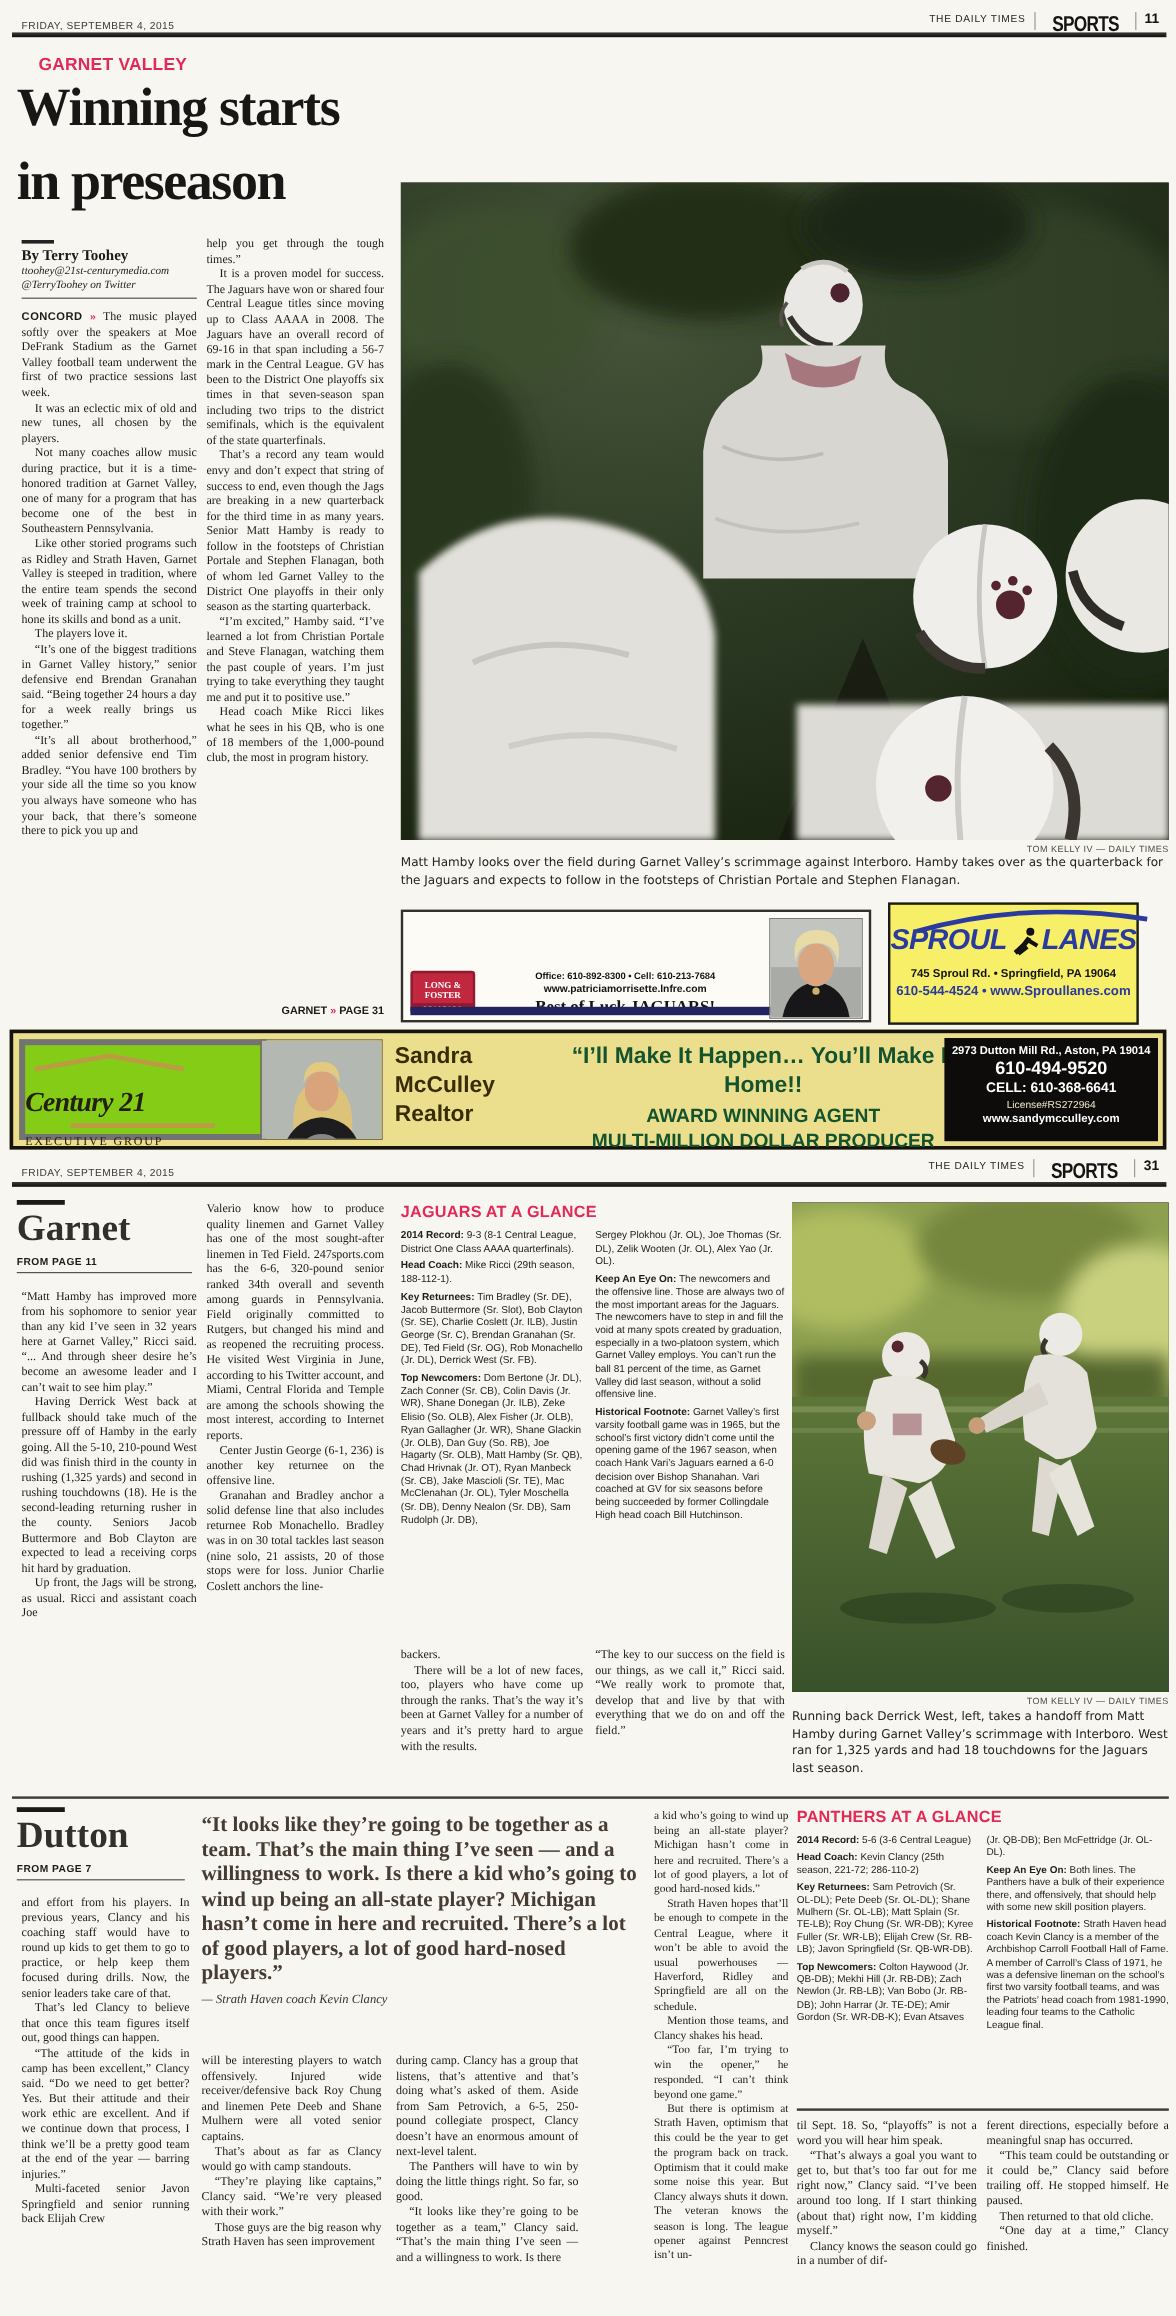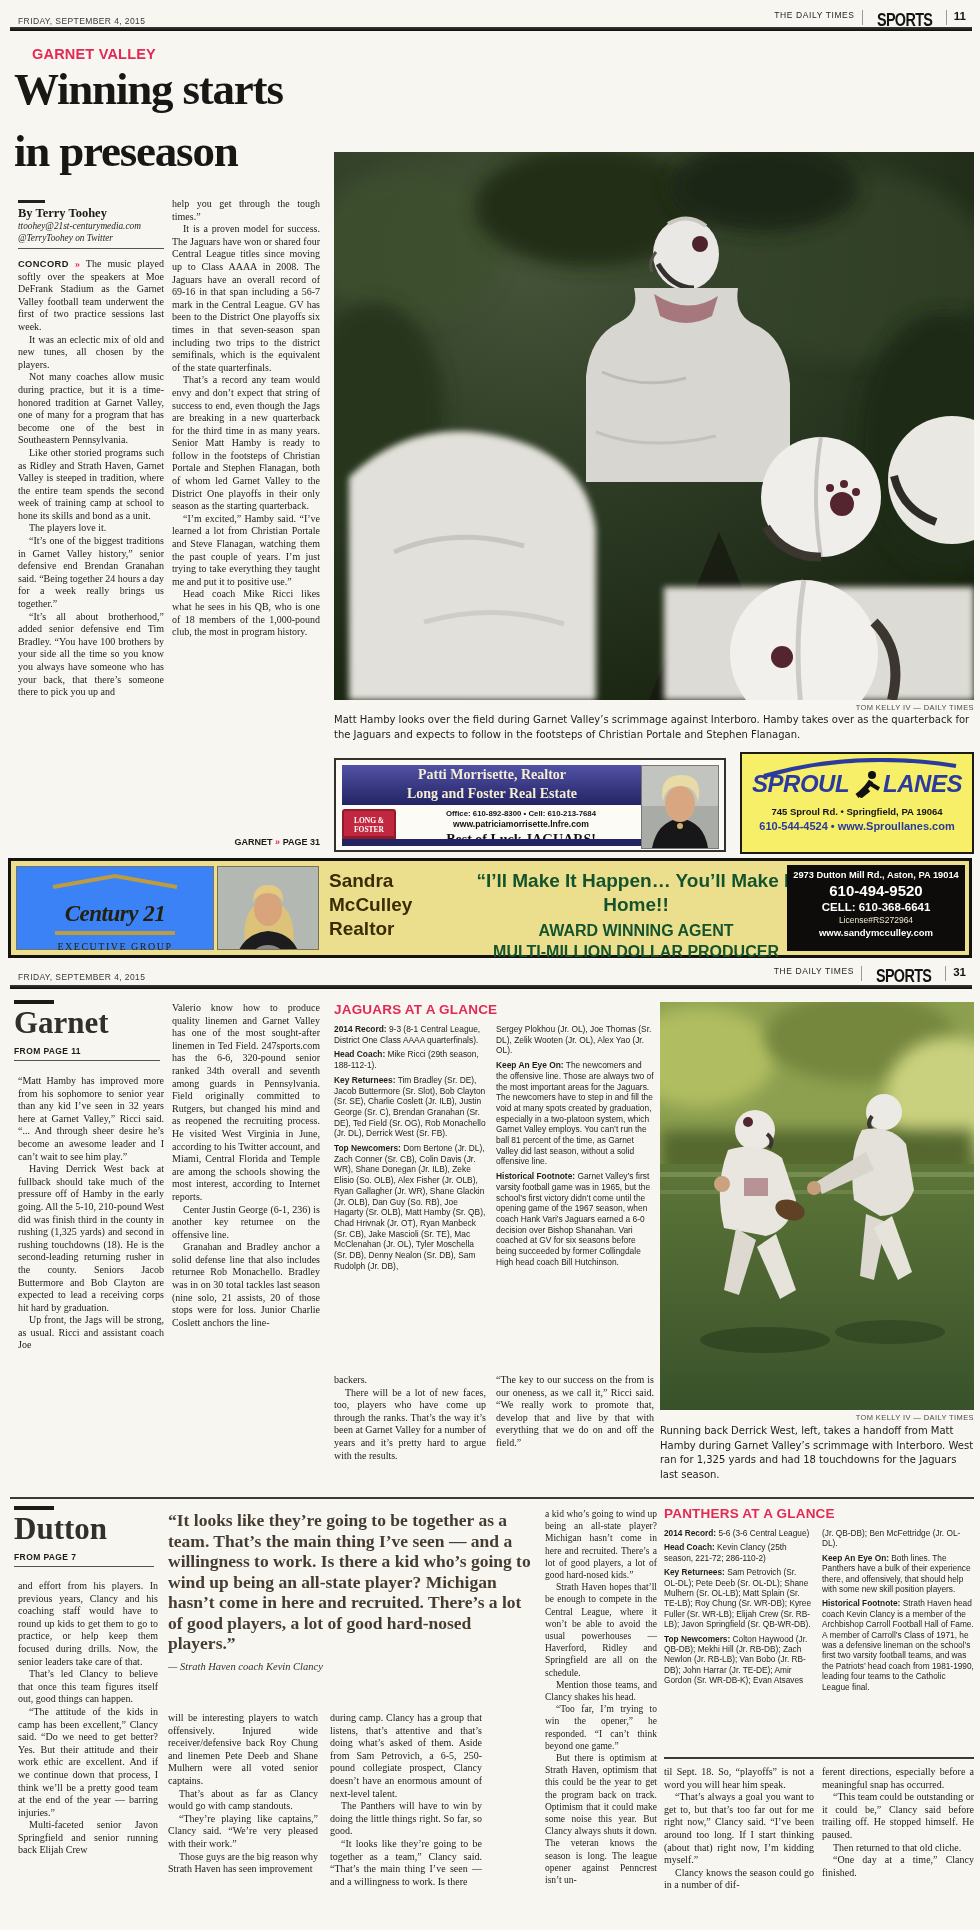"Patti Morrisette, Realtor" div.patti-head { html: <div> <div>Patti Morrisette, Realtor</div> <div>Long and Foster Real Estate</div> </div> -> none }
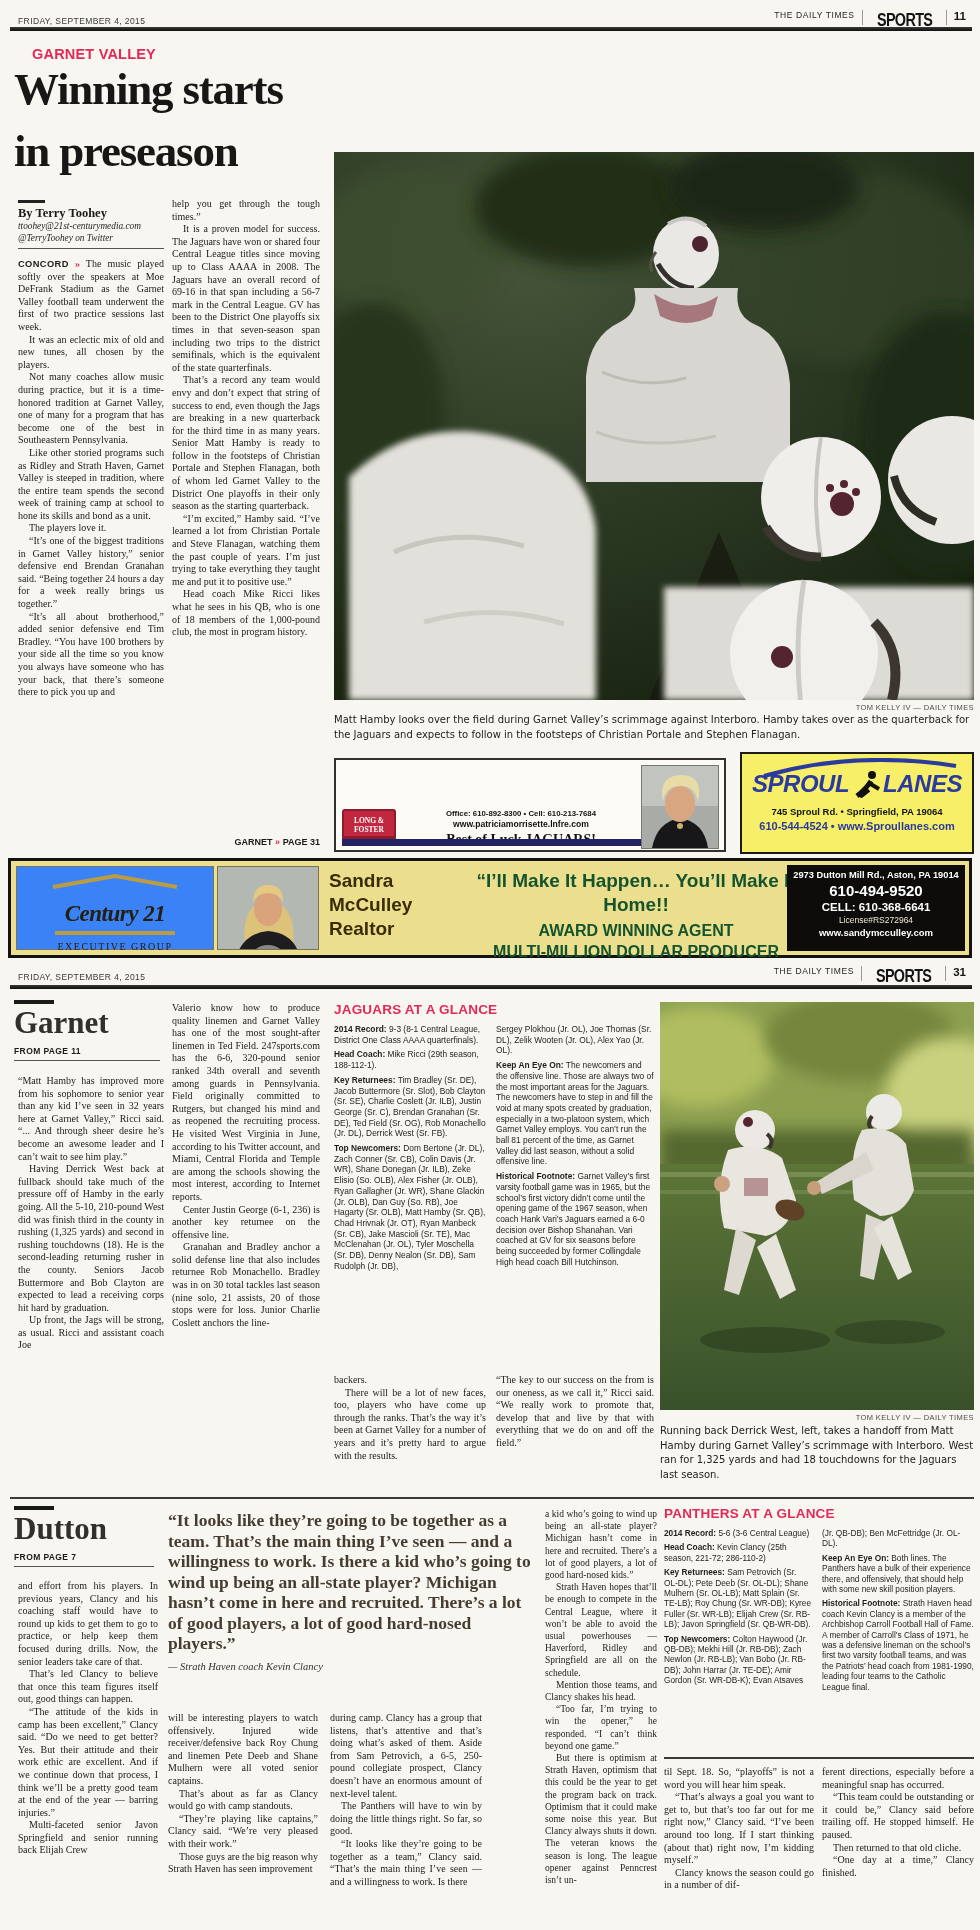"SPROUL" div.abs { width: 234px -> 209px }
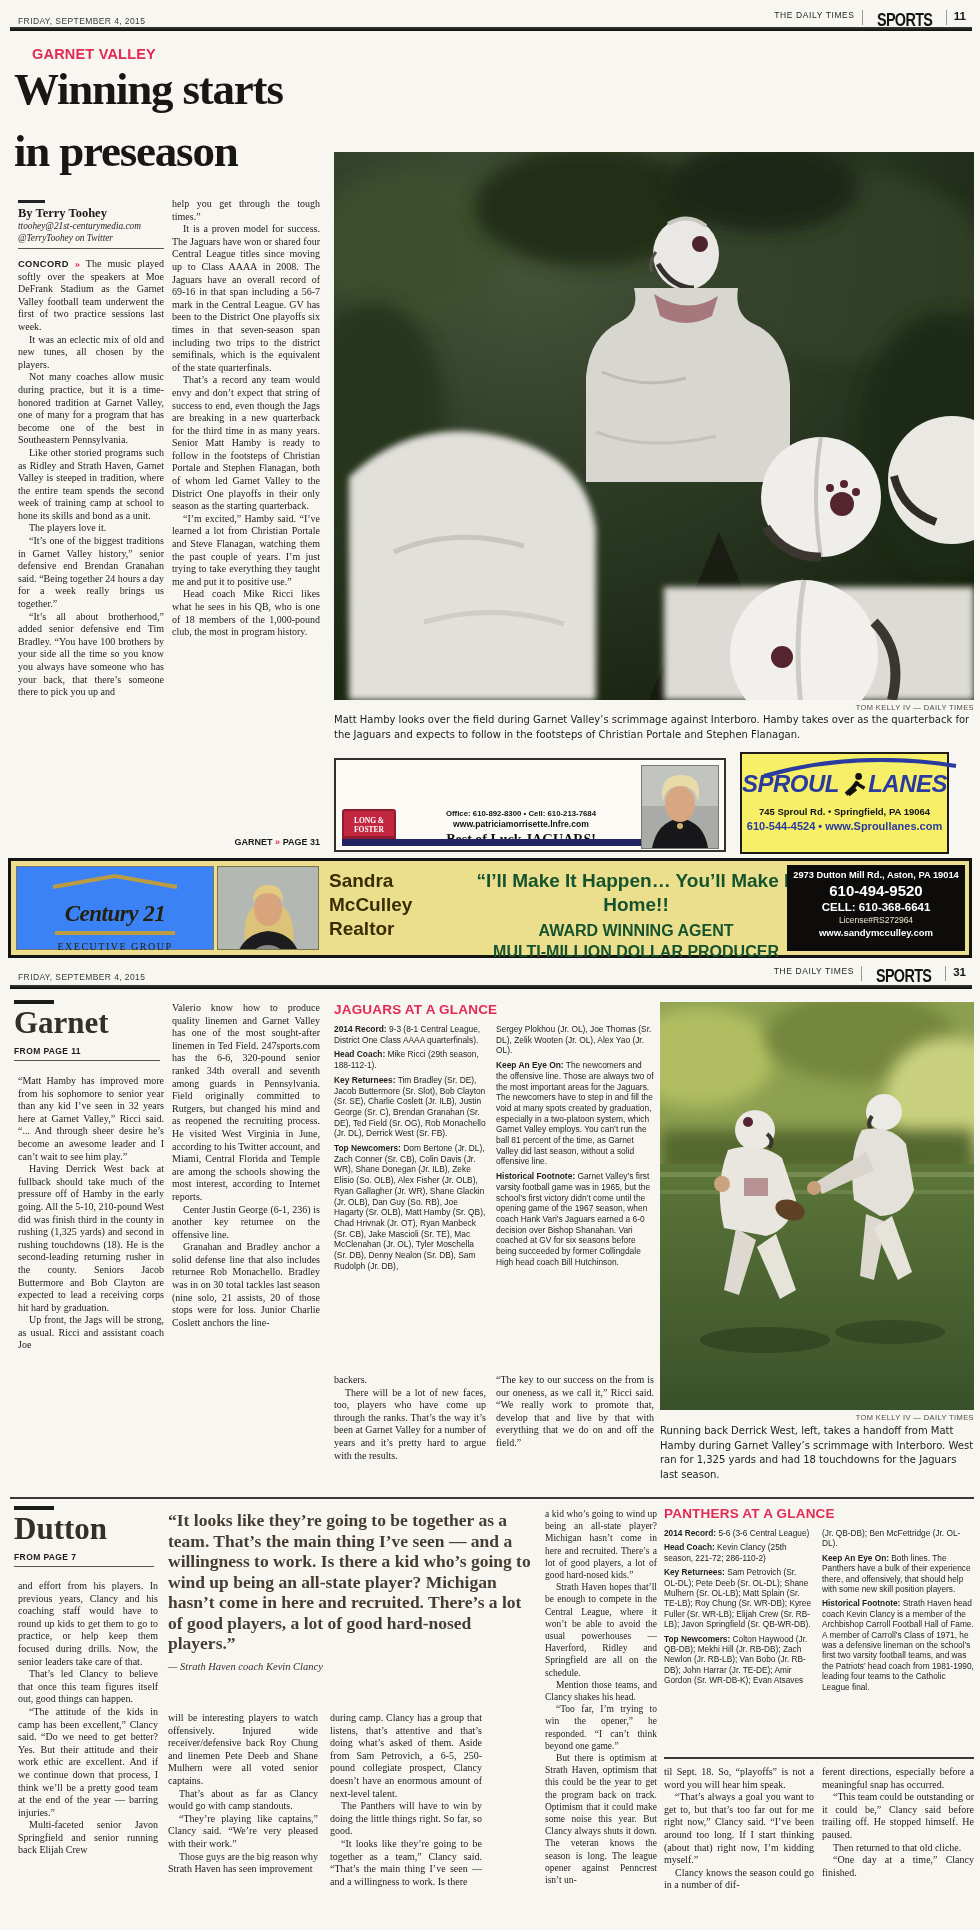"Century 21" .c21box { background: #3b82f6 -> #84cc16; border: 1px solid #737373 -> 5px solid #737373; text-align: center -> none }
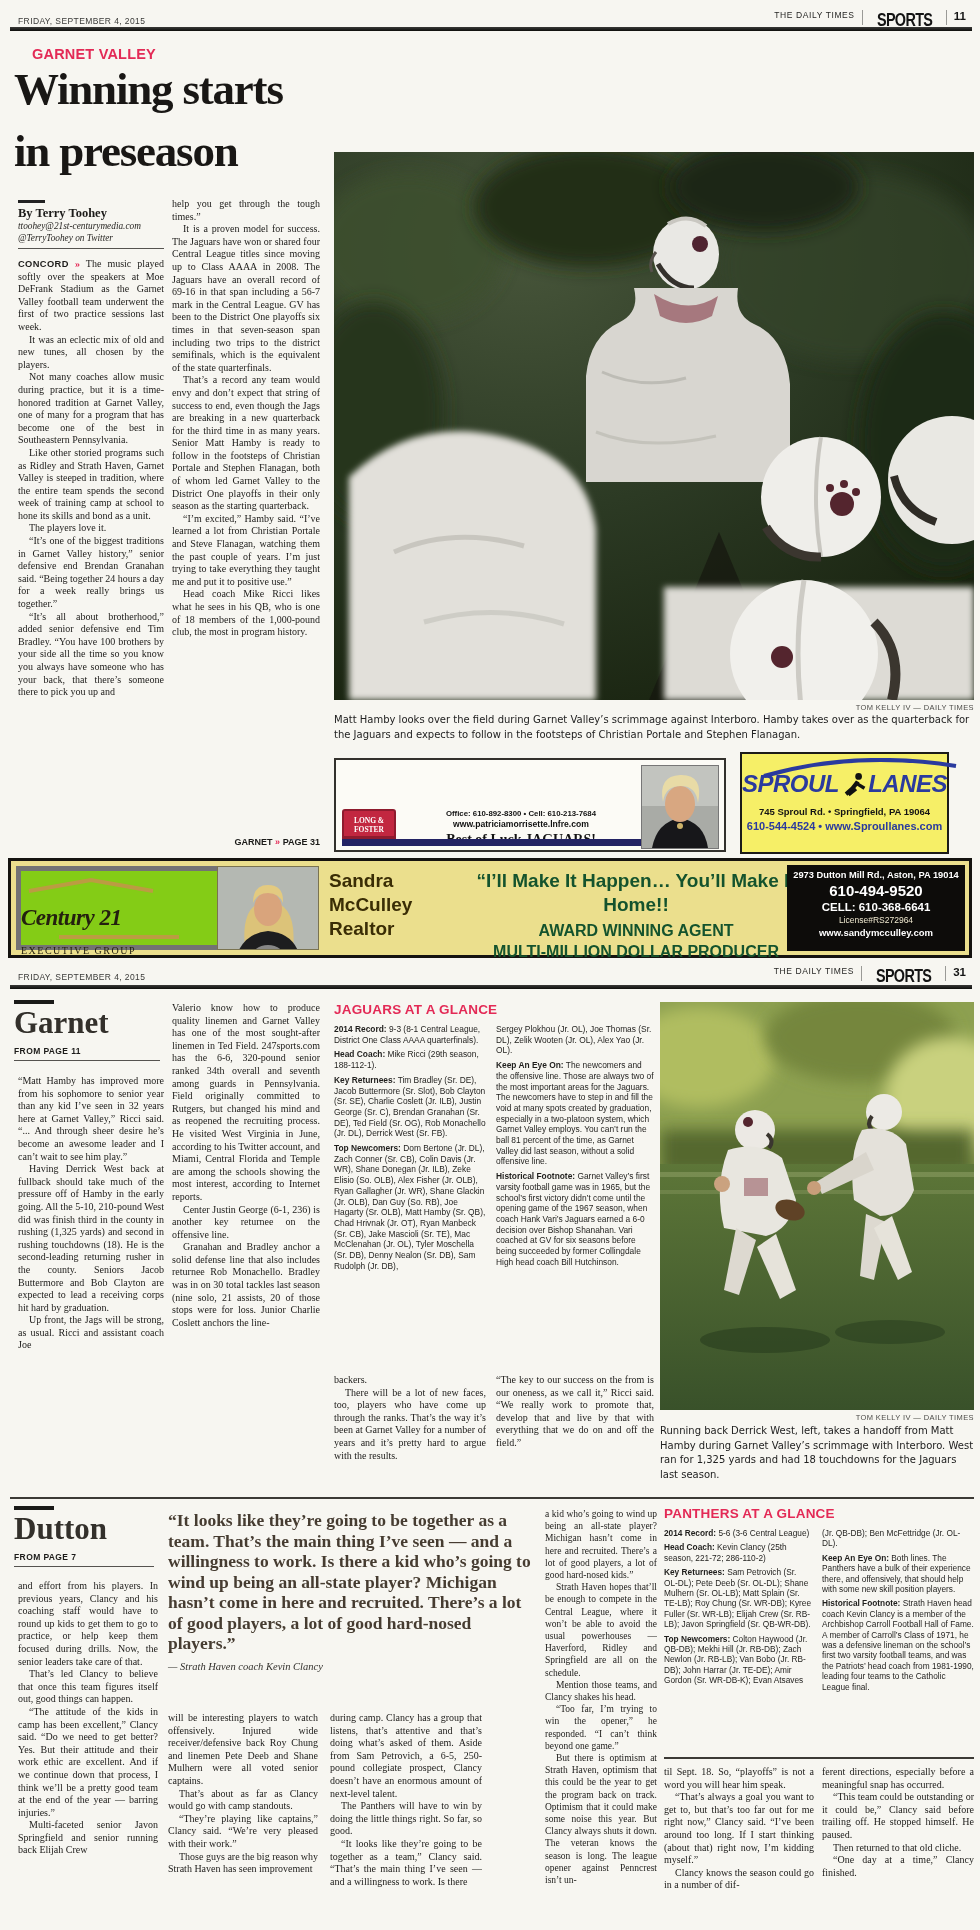"“The key to our success" p { text: from is our oneness -> field is our things }
